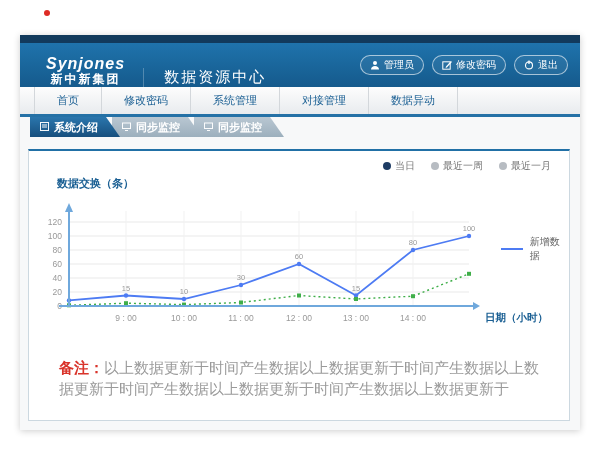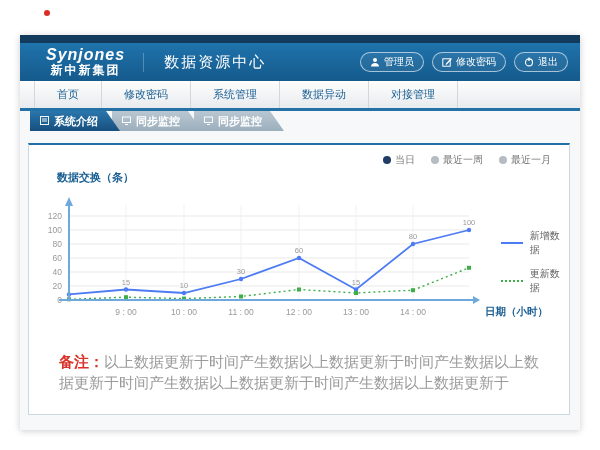"Synjones" .header { align-items: center -> flex-end; height: 38px -> 44px }
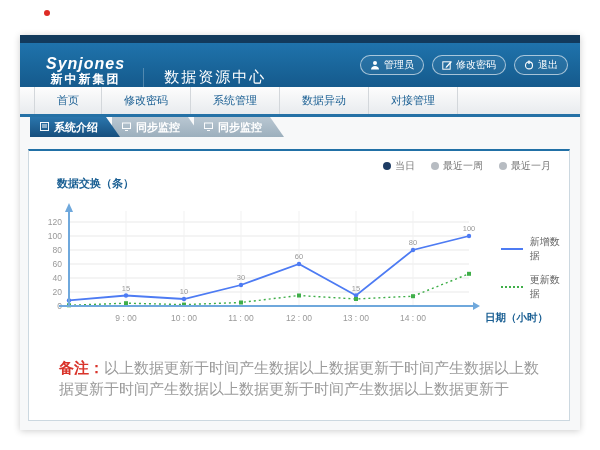"数据异动" div.nav-item { order: before "对接管理" -> after "对接管理" }
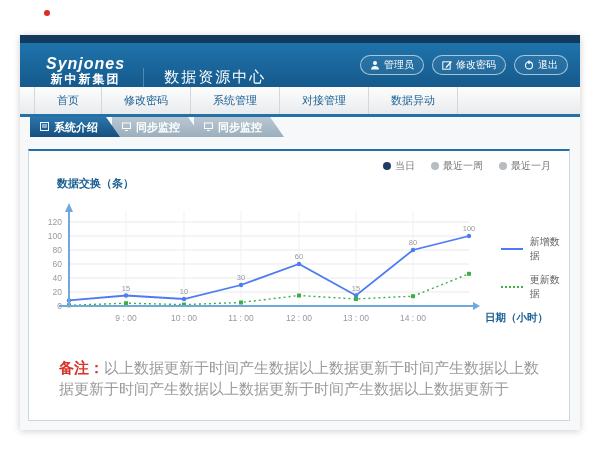"更新数据" div.legend-row { html: <div> <span></span> <span>更新数据</span> </div> -> none }
